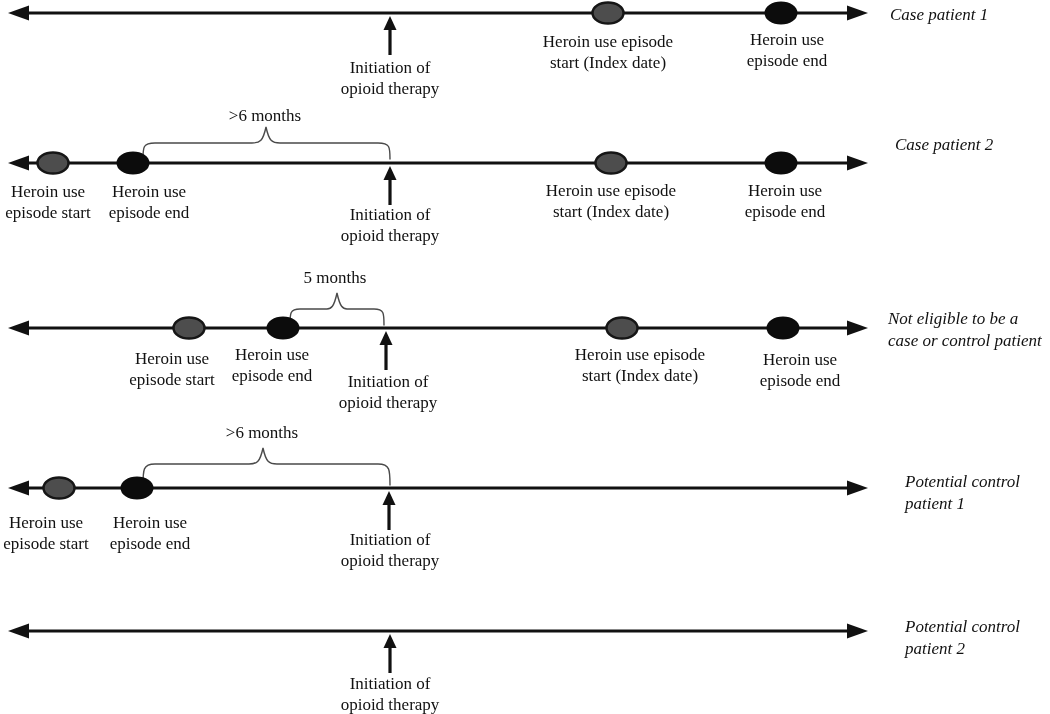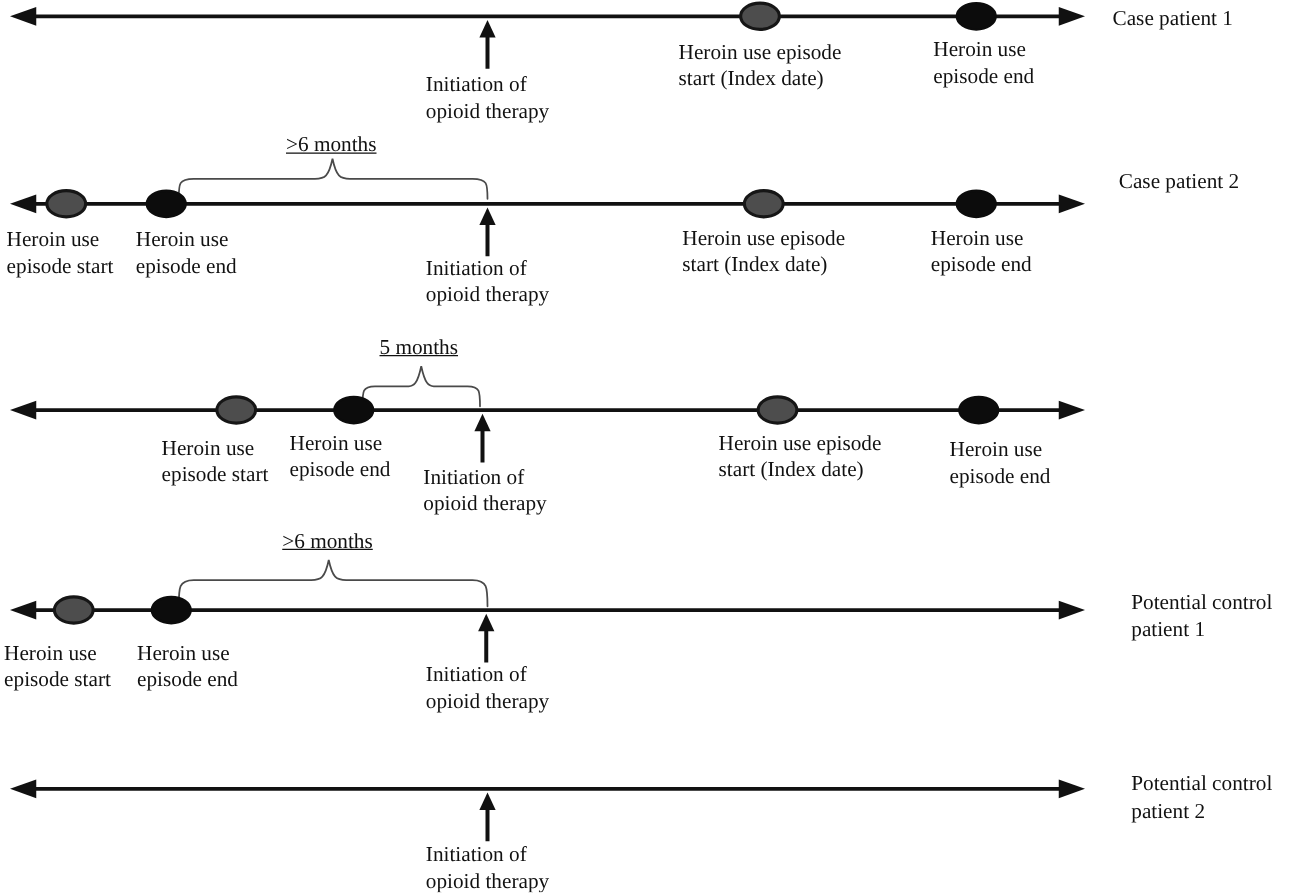"Case patient 1" .side { font-style: none -> italic }
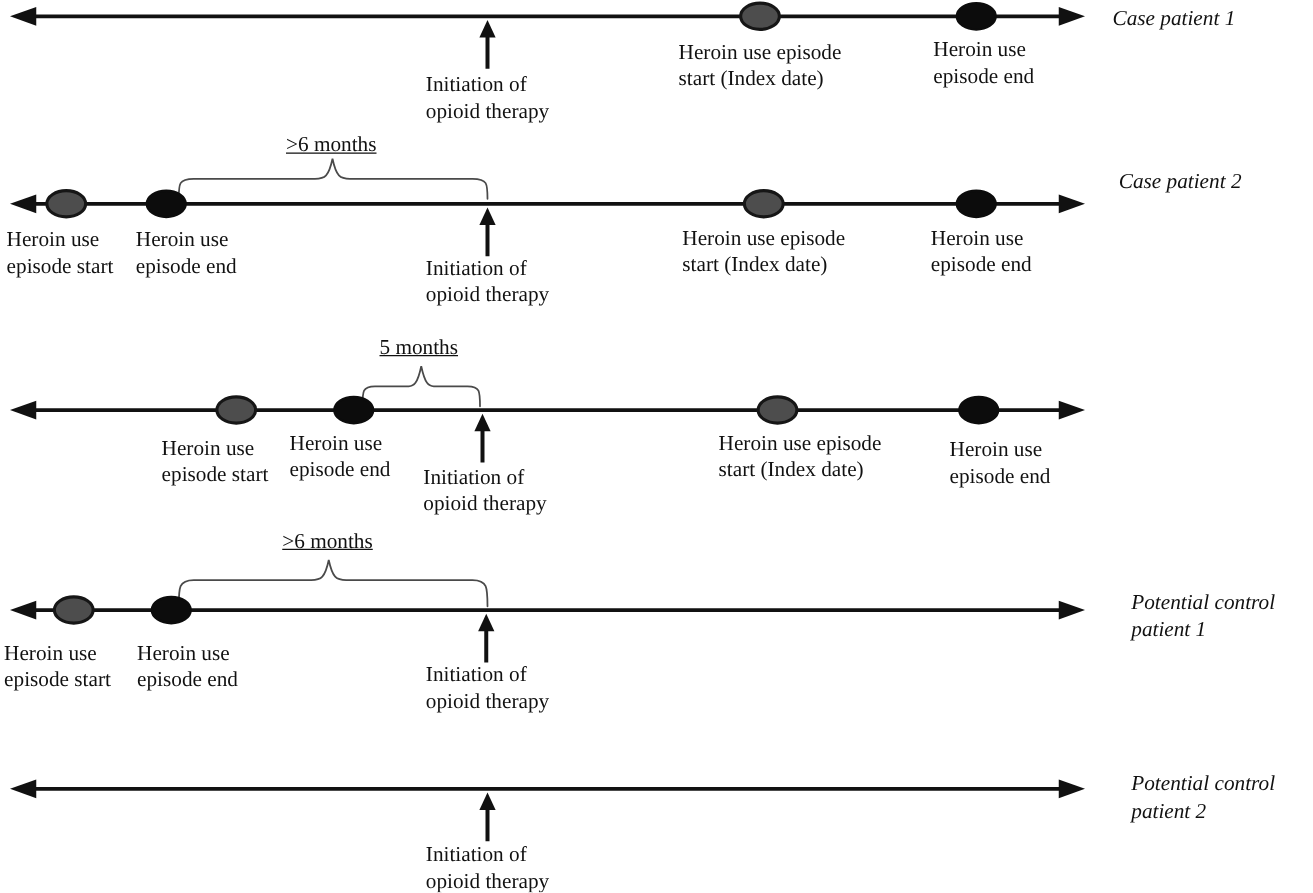"Heroin use episode" .lbl { text-align: left -> center }
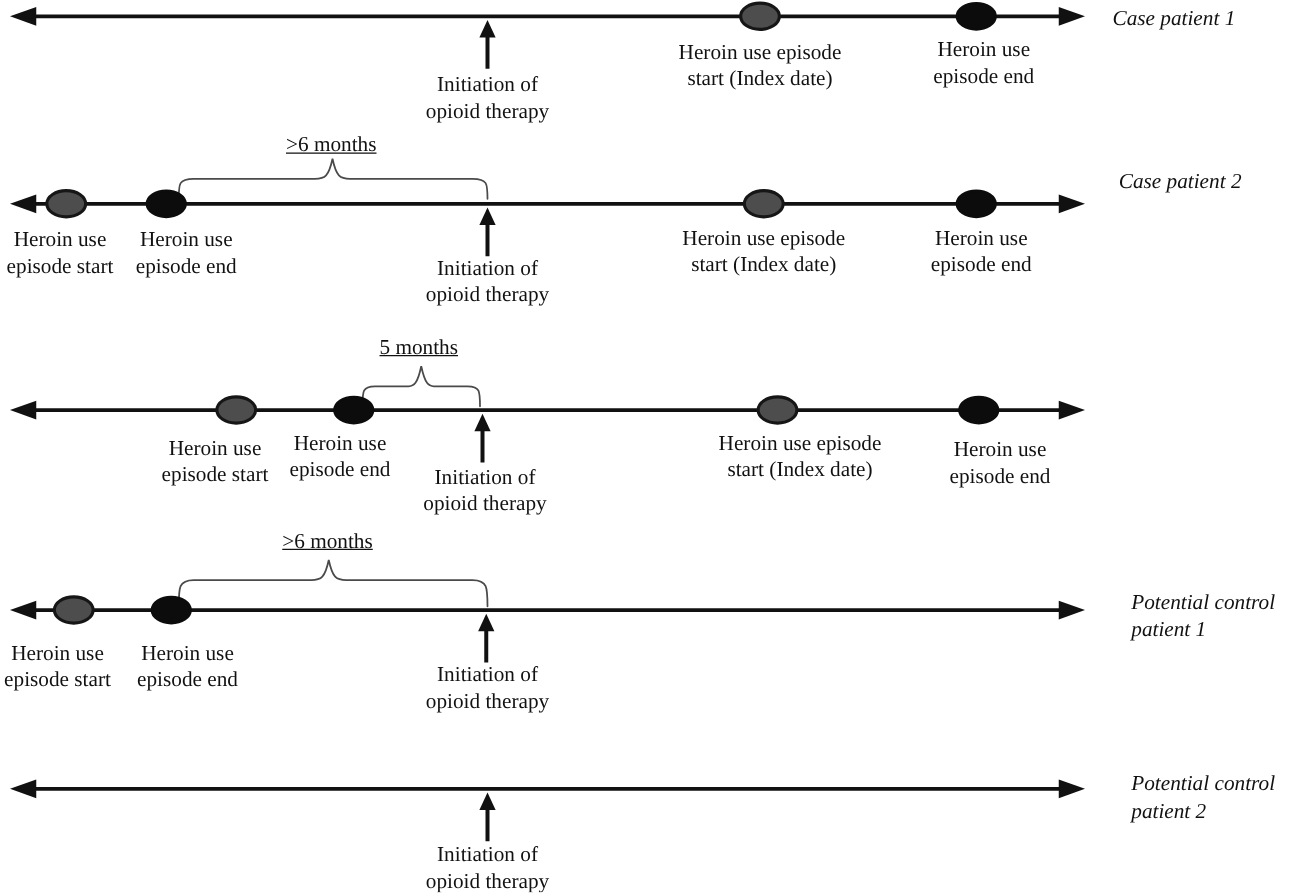">6 months" .gap { text-decoration: underline -> none }
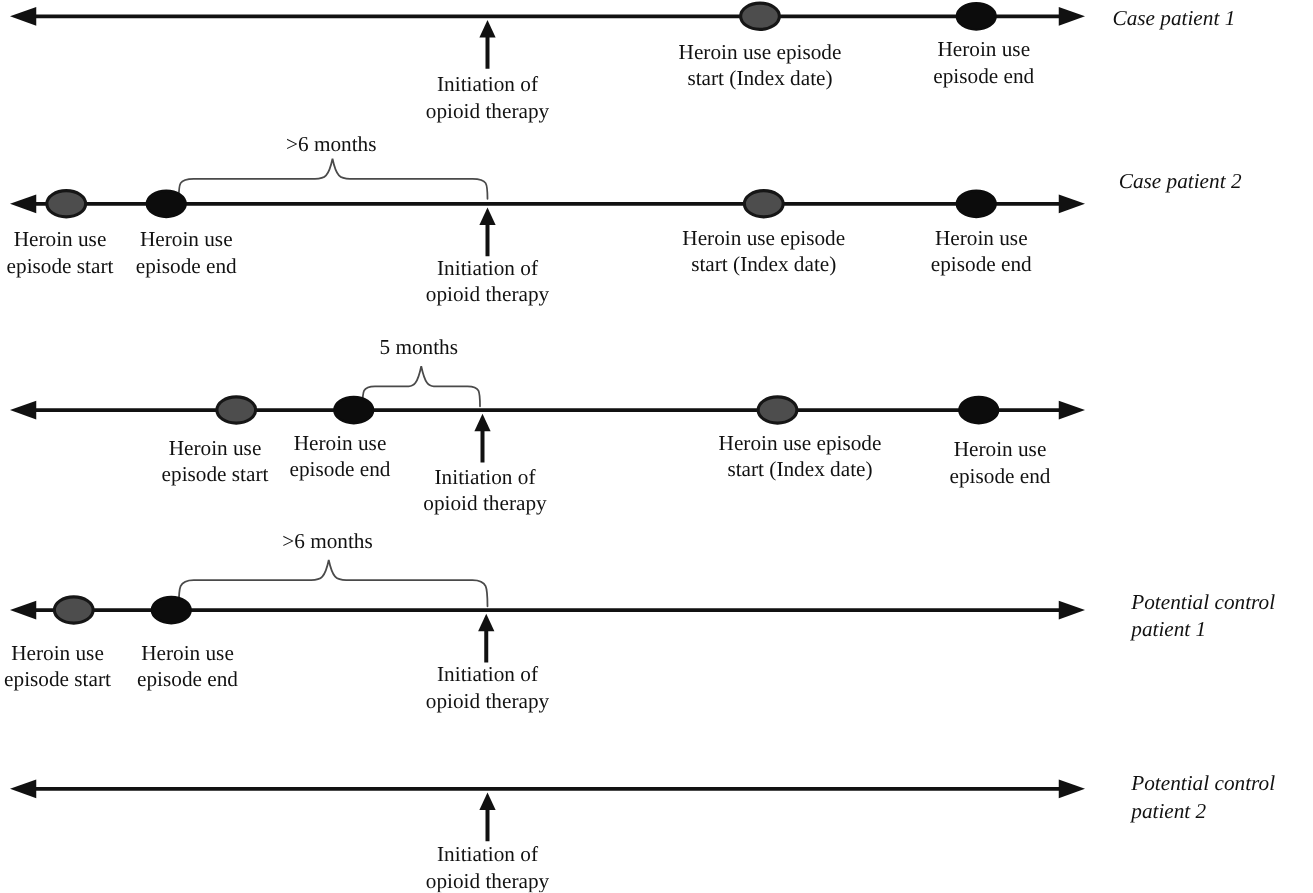"Not eligible to be a" div.side { html: none -> <div>Not eligible to be a case or control patient</div> }
